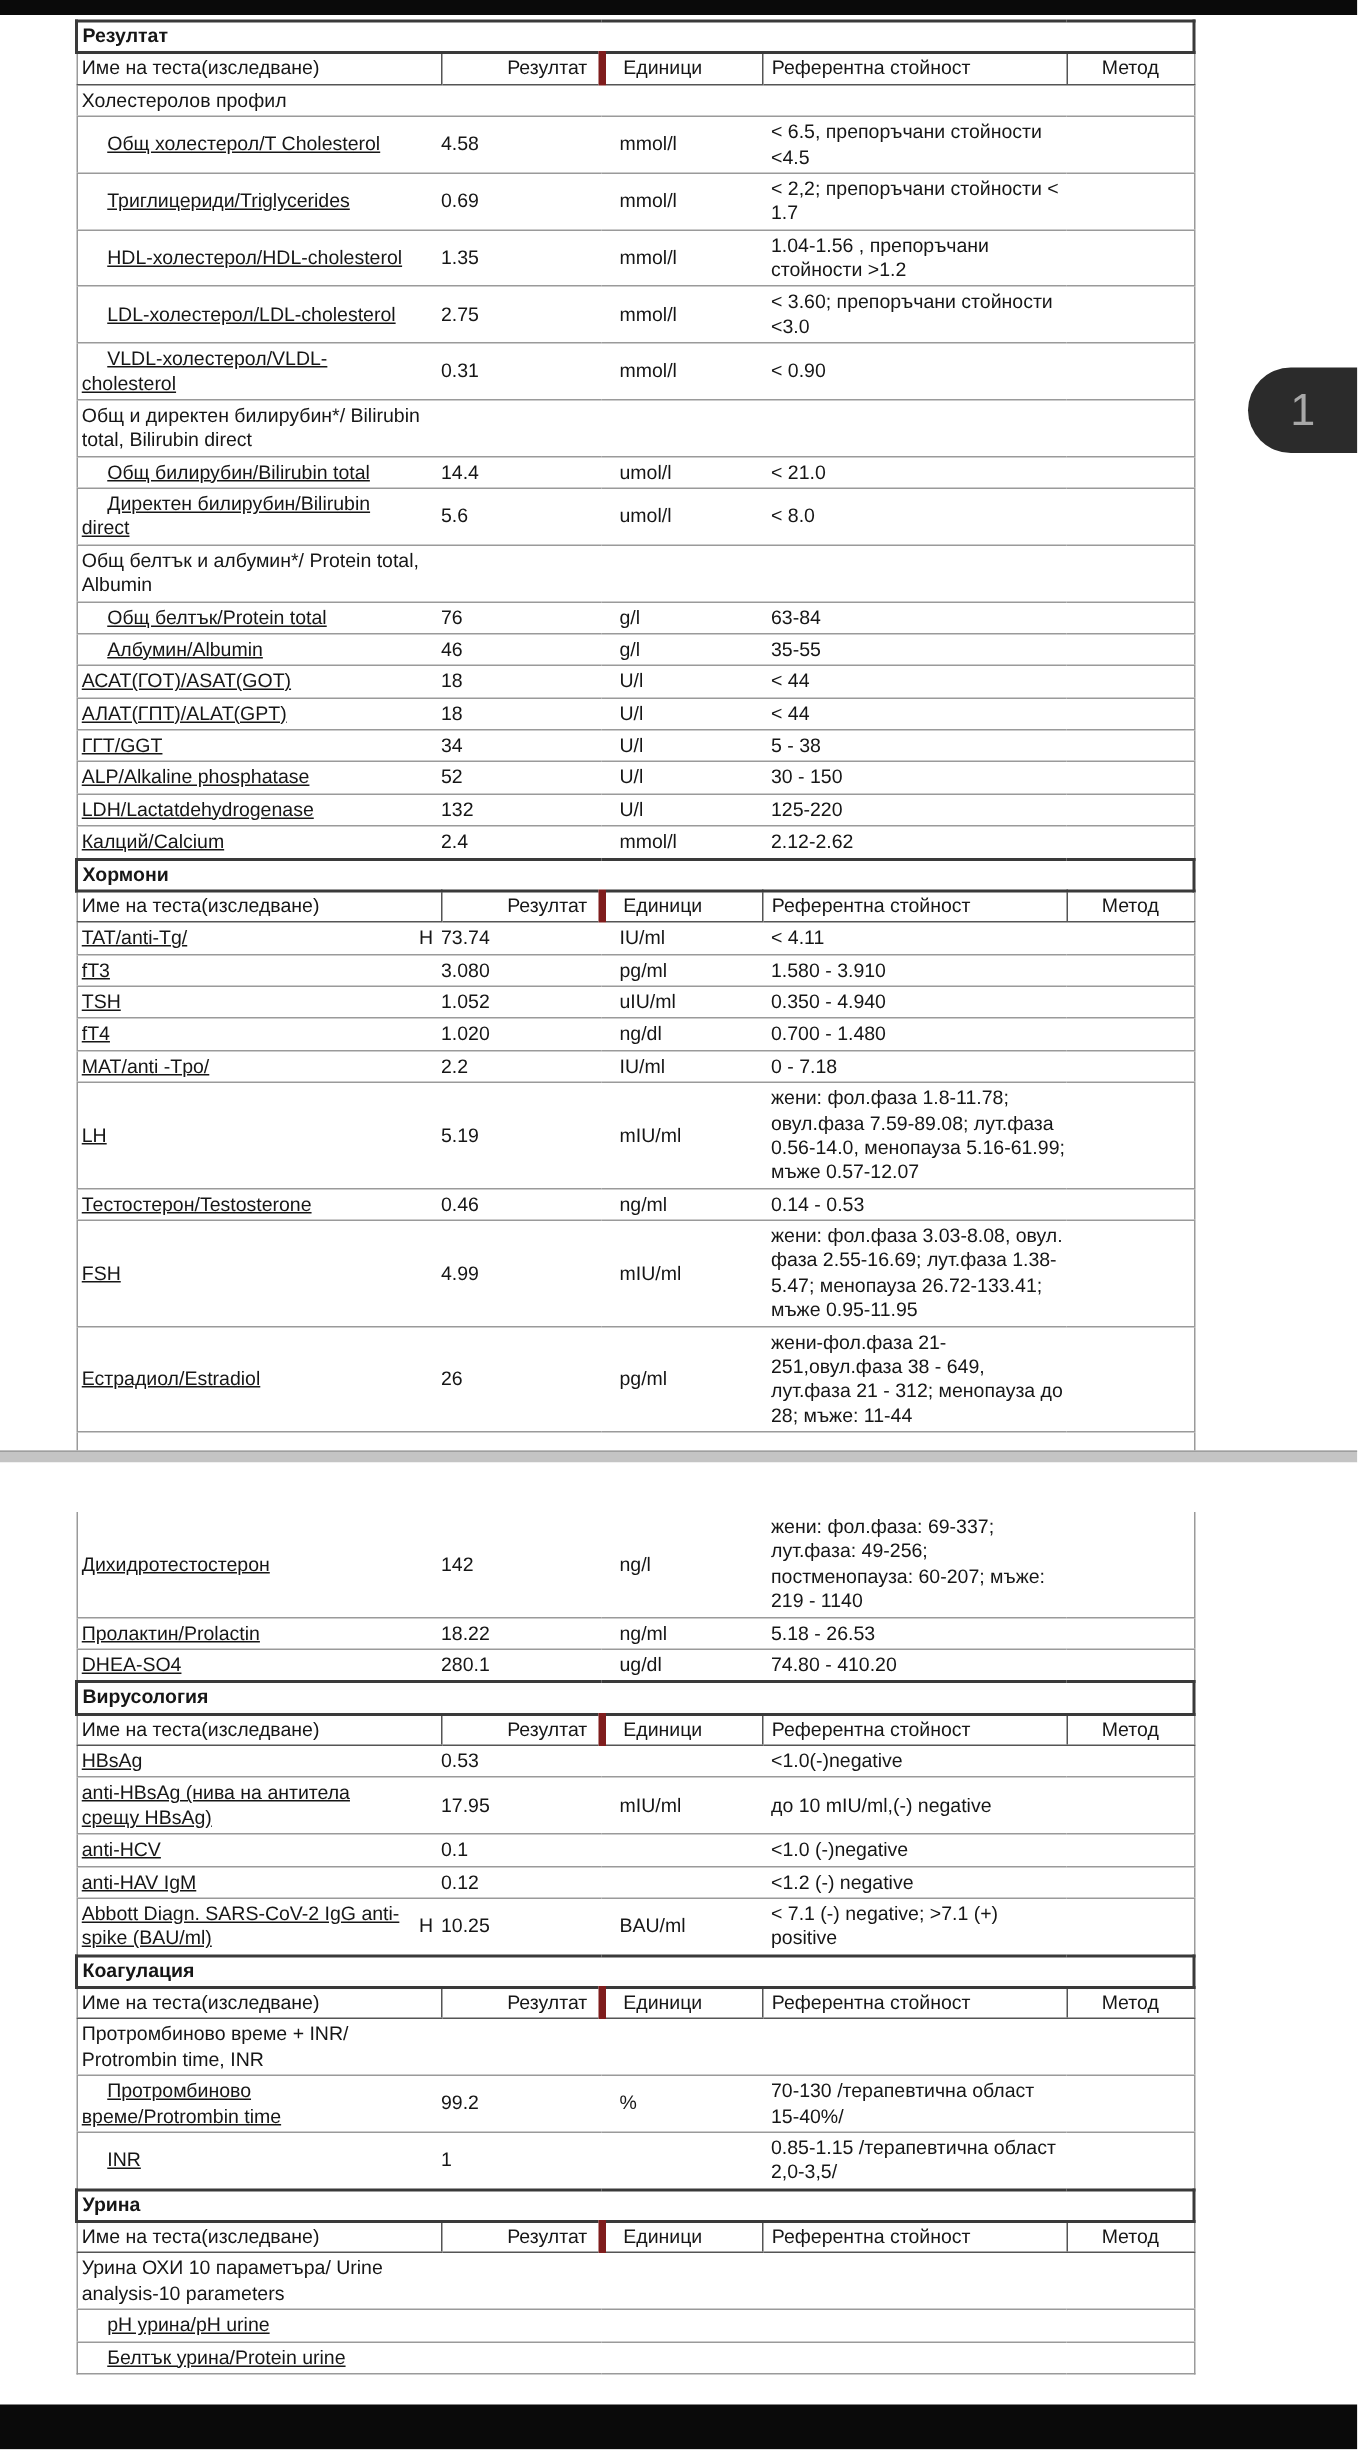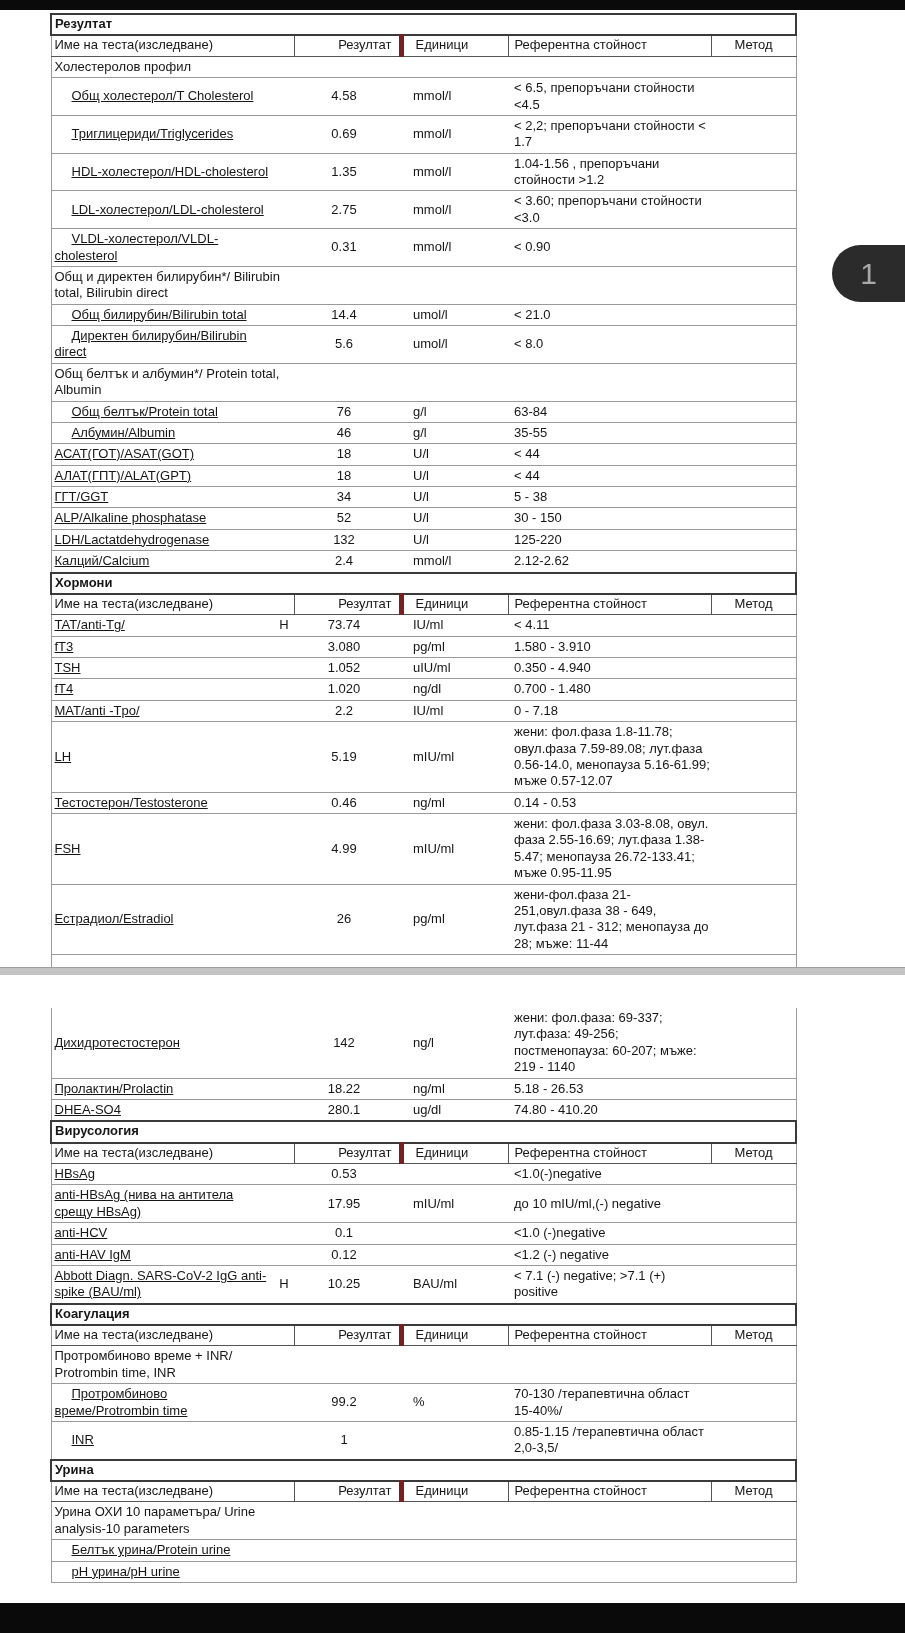"4.58" td.res { text-align: center -> left }
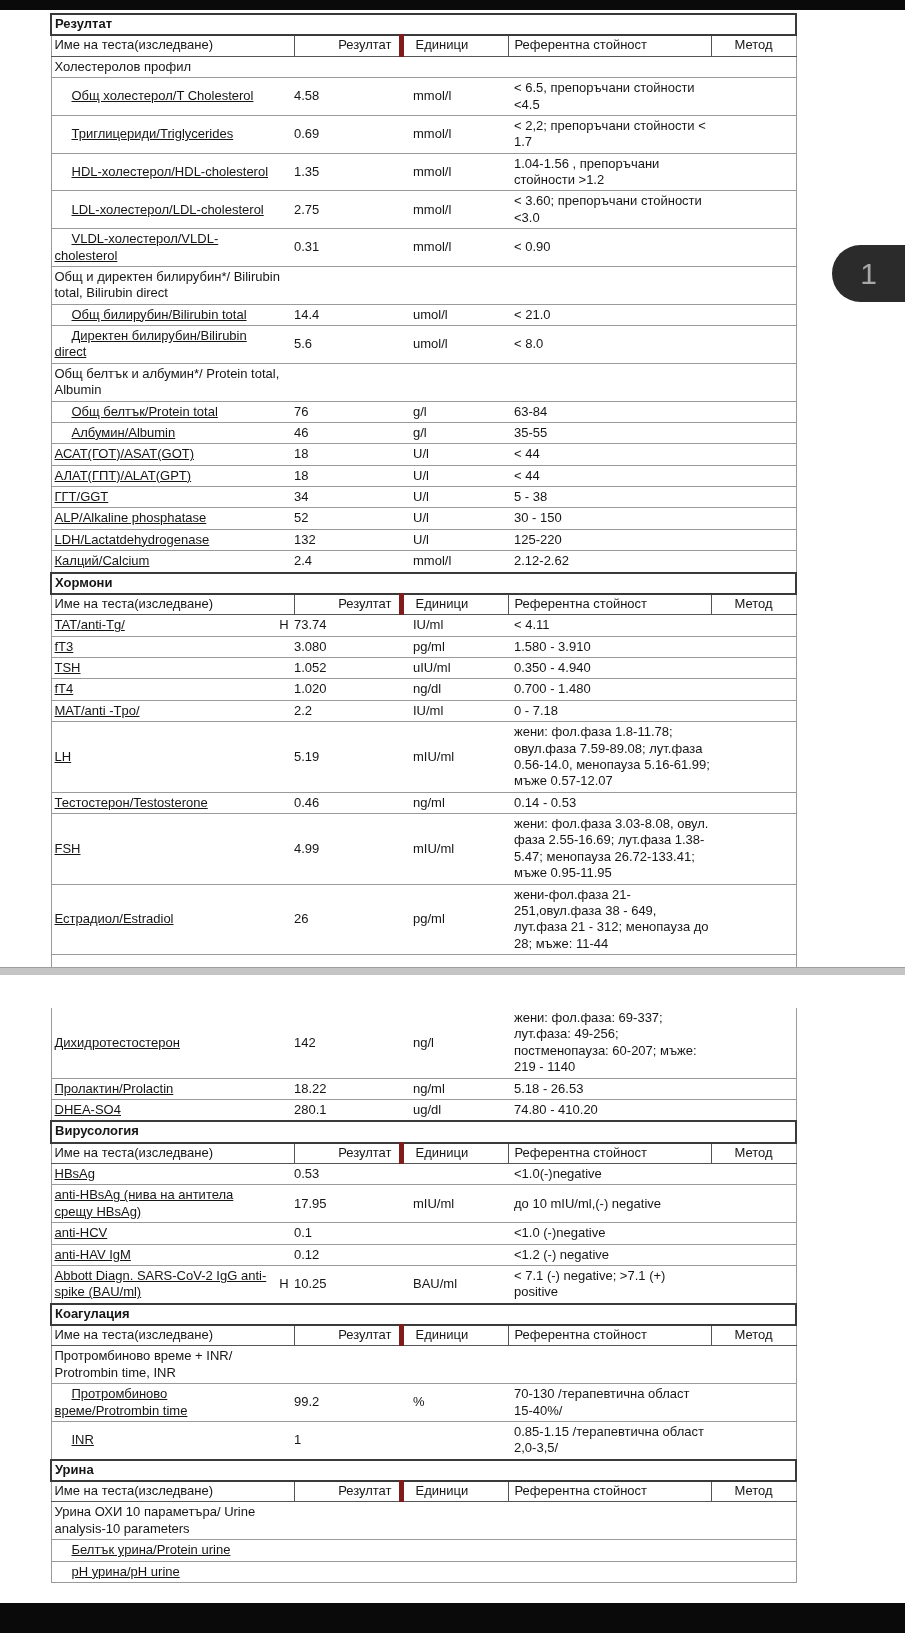"Белтък урина/Protein urine" tr.test { order: before "pH урина/pH urine" -> after "pH урина/pH urine" }
